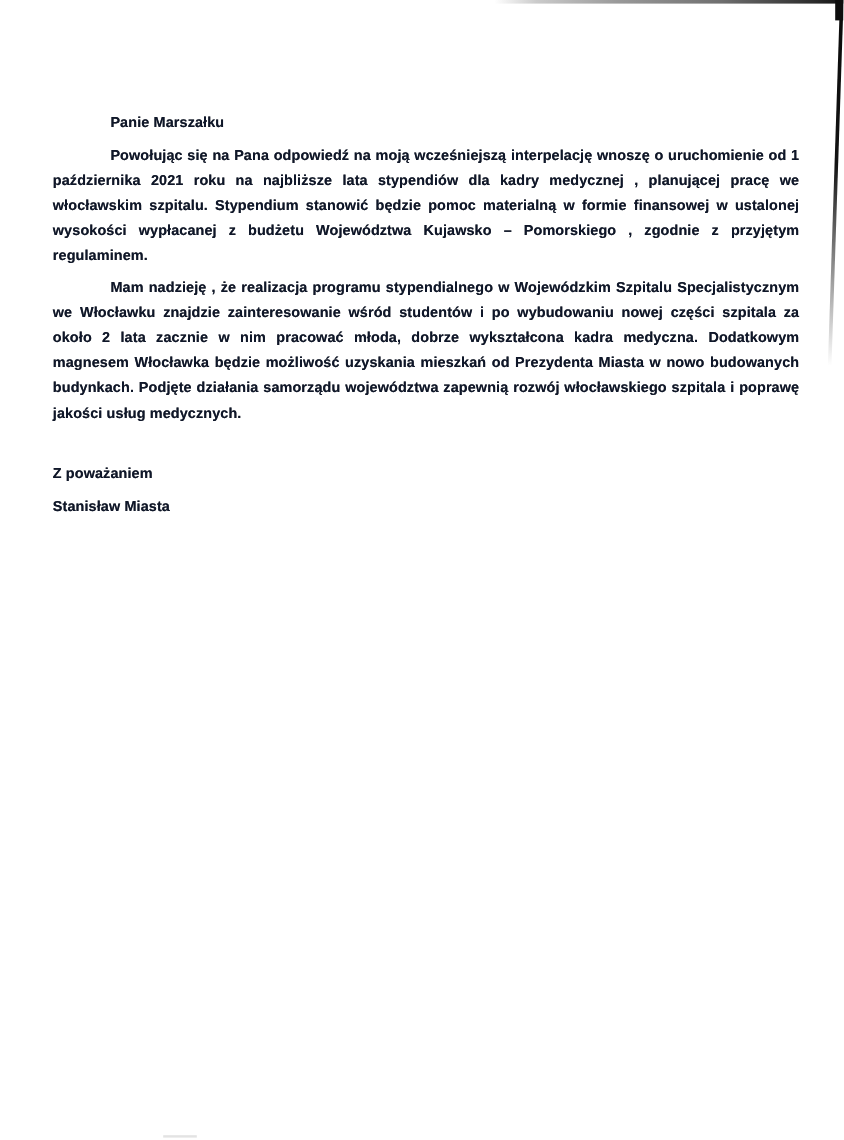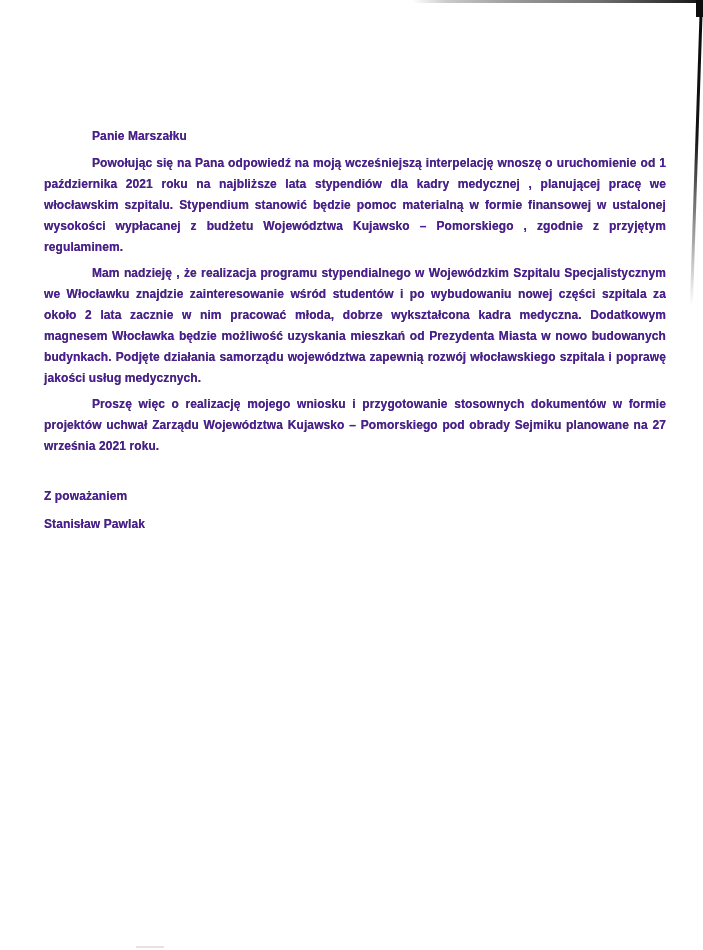"Panie Marszałku" .letter { color: #4c1d95 -> #0f172a; margin-top: 34px -> none }
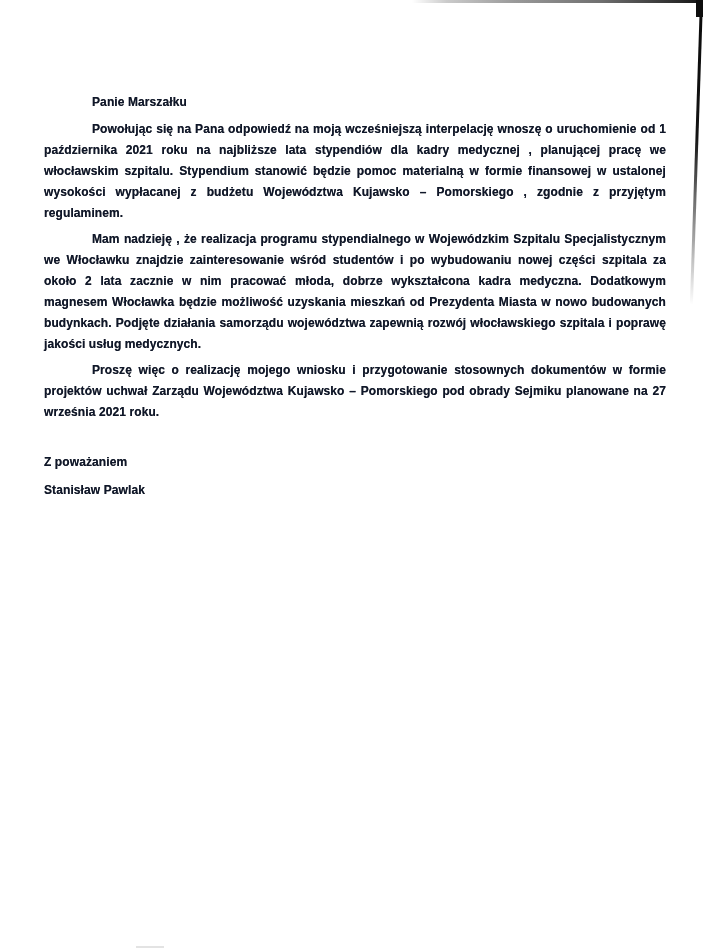"Proszę więc o realizację mojego" p.para { html: <p>Proszę więc o realizację mojego wniosku i przygotowanie stosownych dokumentów w formie projektów uchwał Zarządu Województwa Kujawsko – Pomorskiego pod obrady Sejmiku planowane na 27 września 2021 roku.</p> -> none }
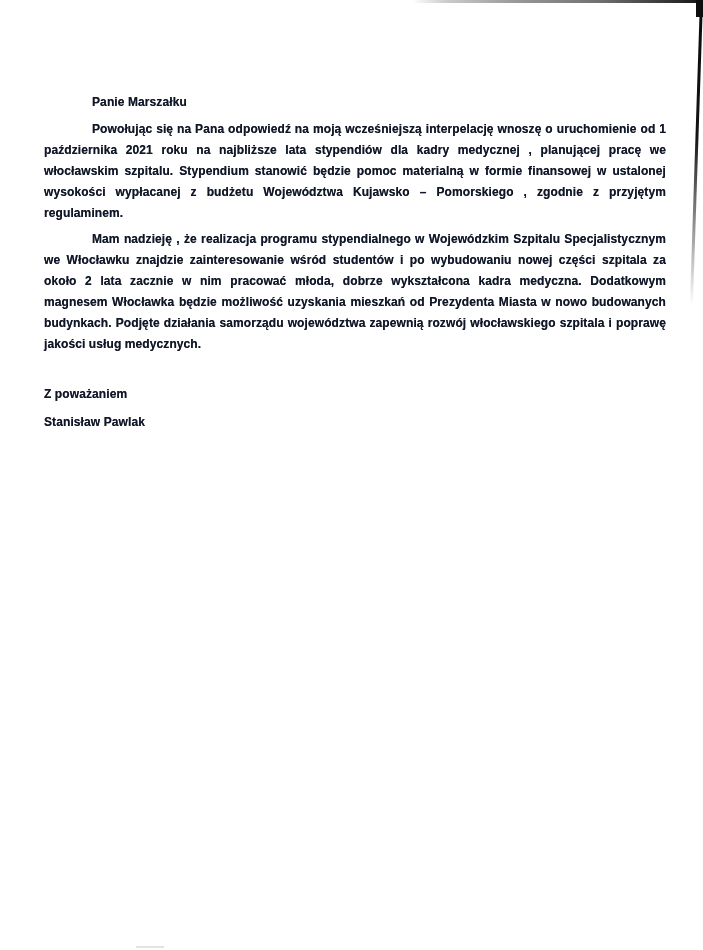"Stanisław Pawlak" p.signature { text: Pawlak -> Miasta }
